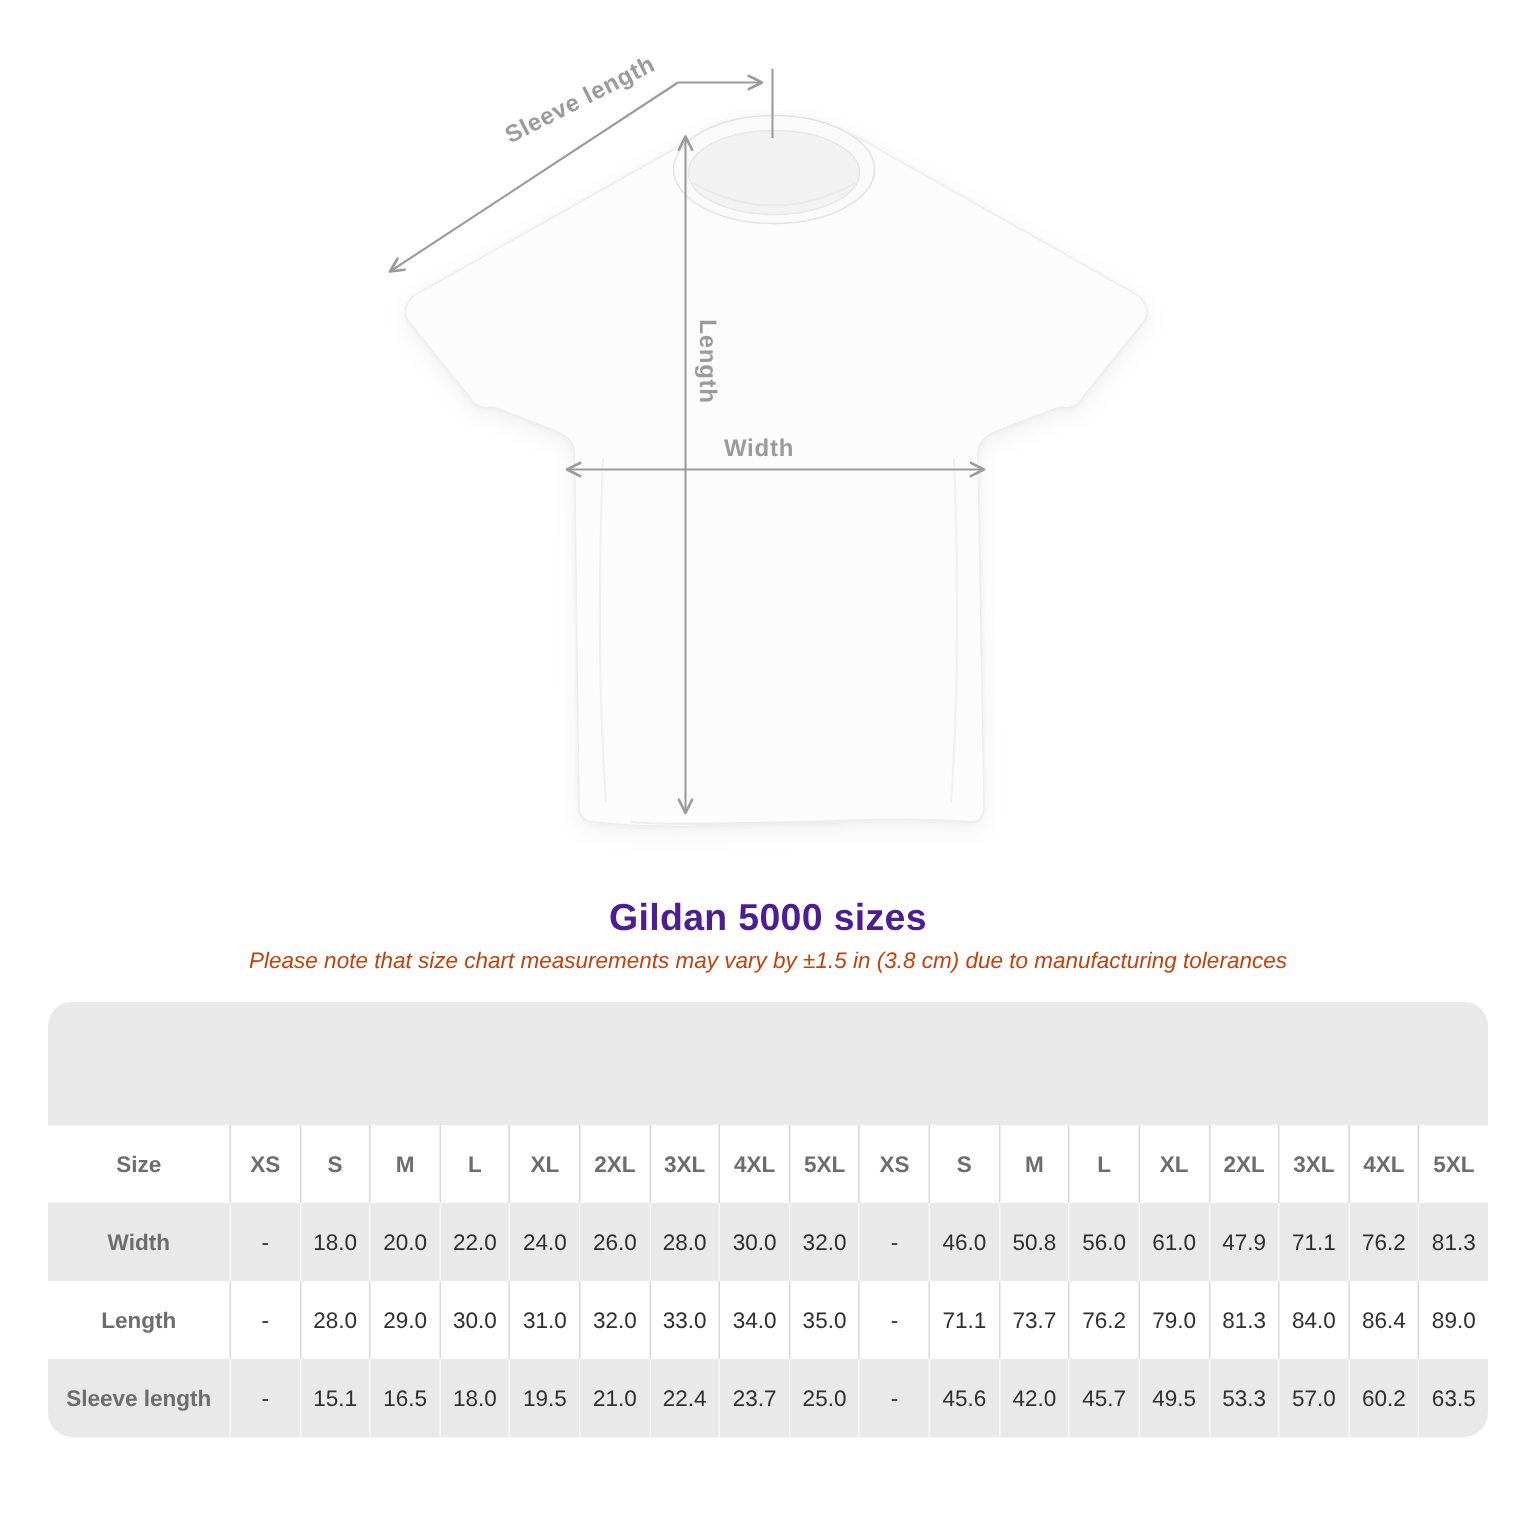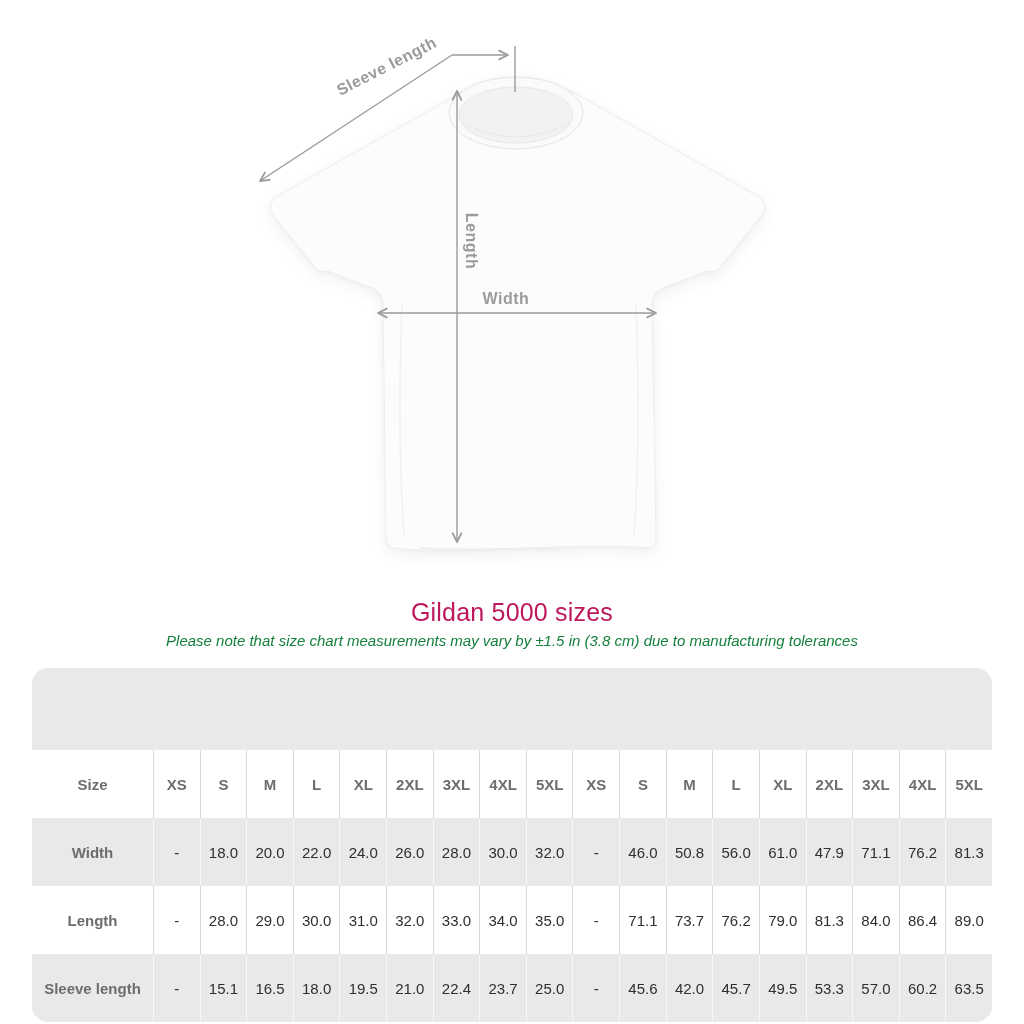"Gildan 5000 sizes" .title { color: #be185d -> #4c1d95; font-weight: normal -> bold }
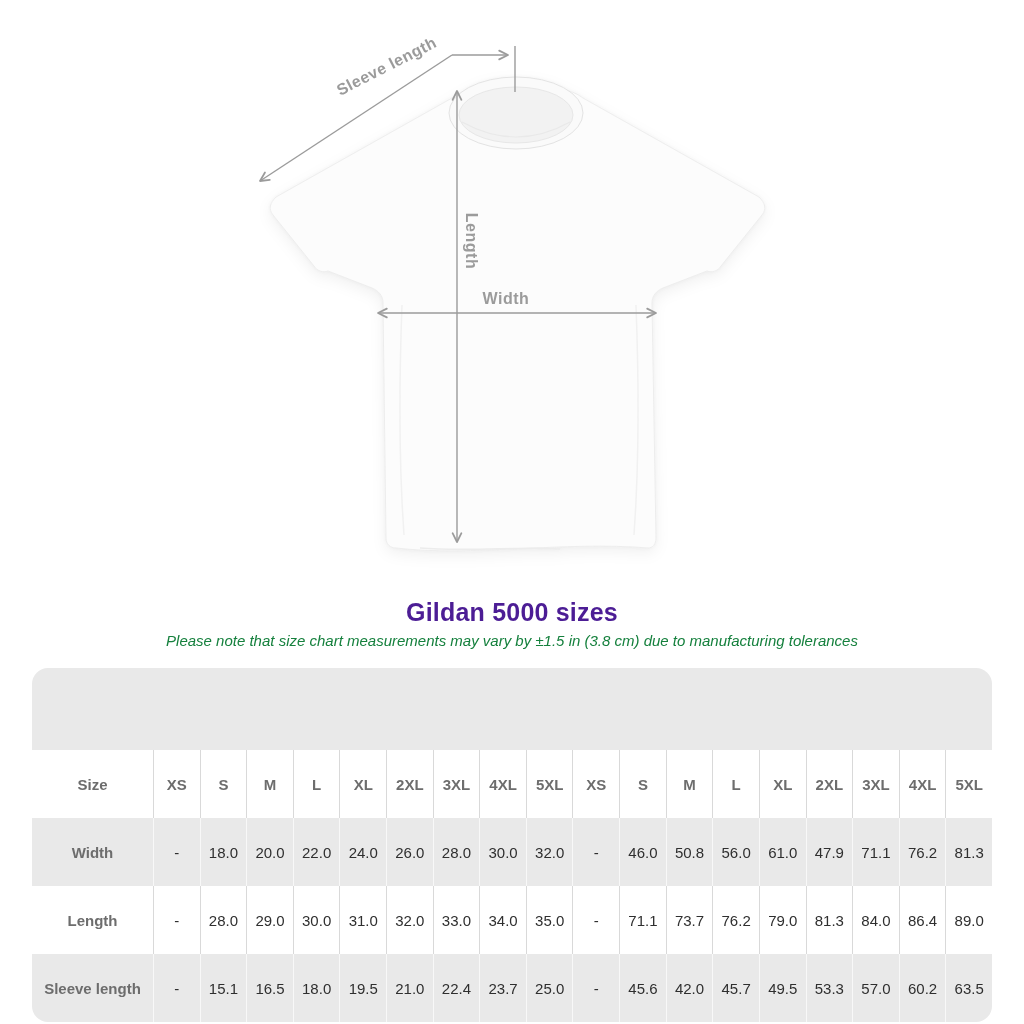"Please note that size chart" .subtitle { color: #15803d -> #c2410c }
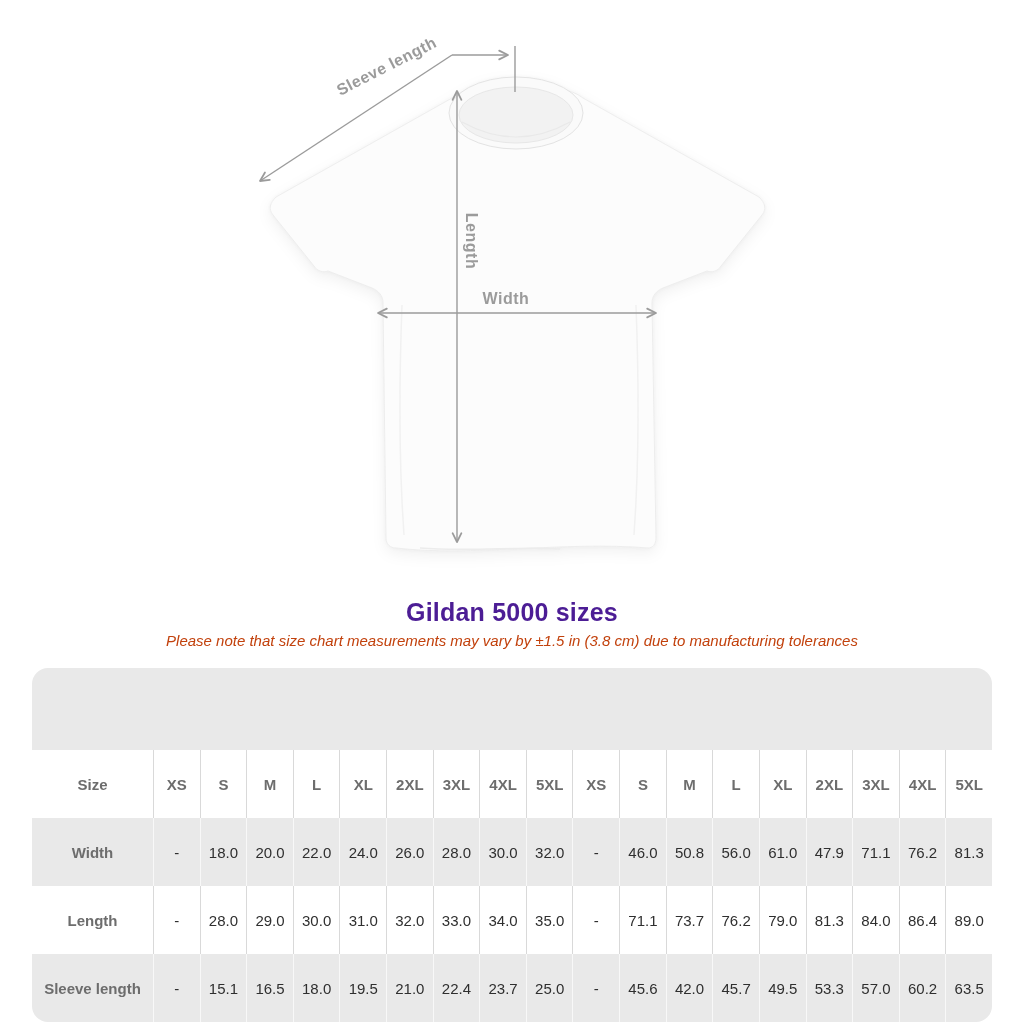"Size" .trow { height: 68px -> 52px }
